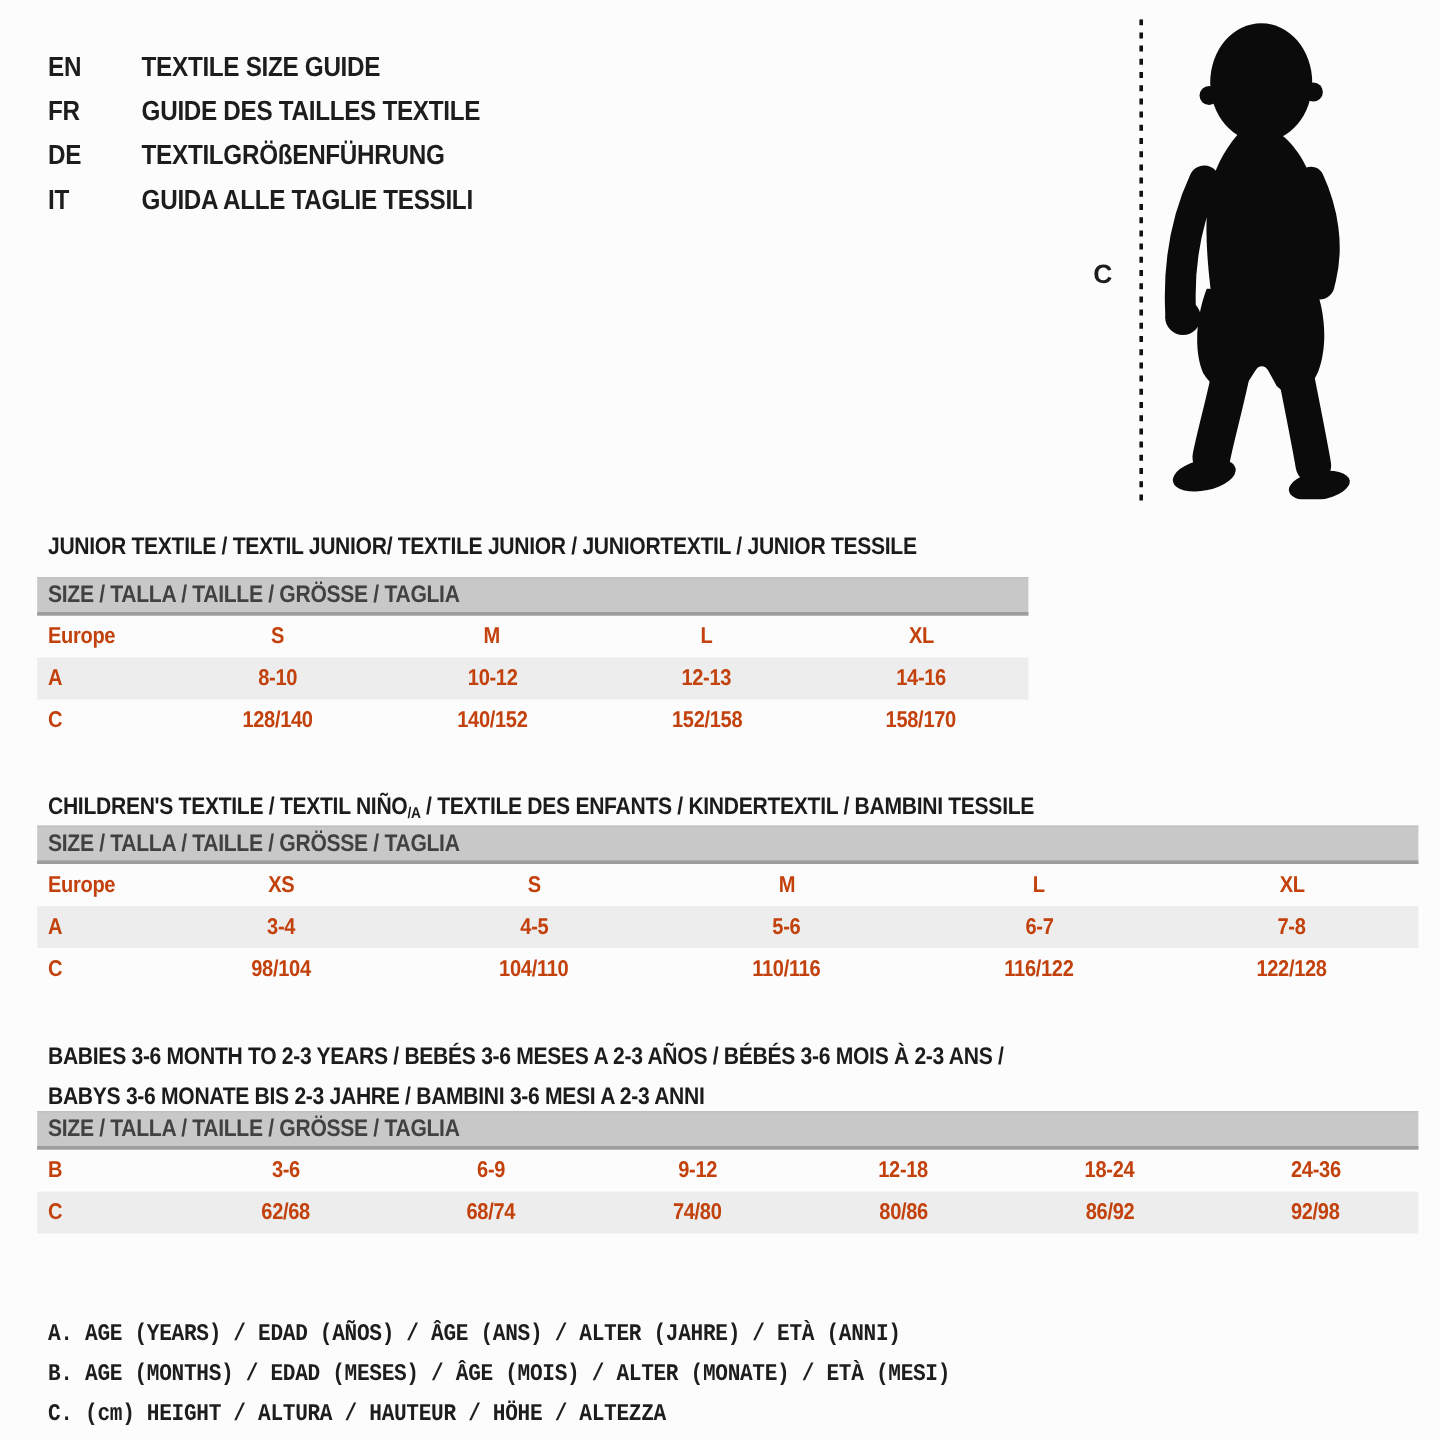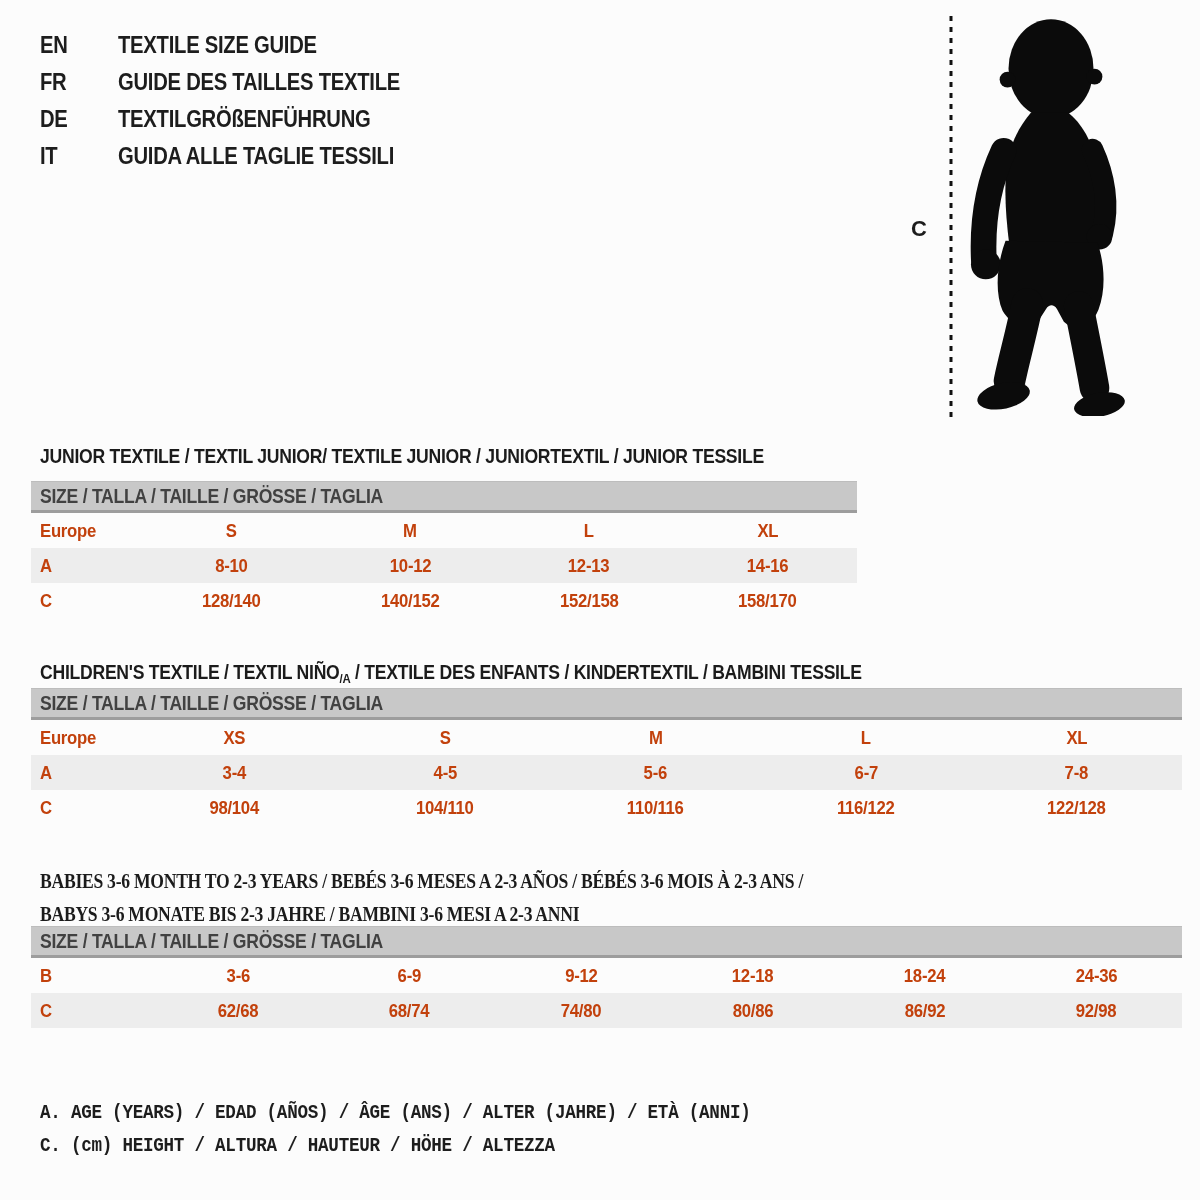"EN" .lang-row { align-items: flex-start -> flex-end }
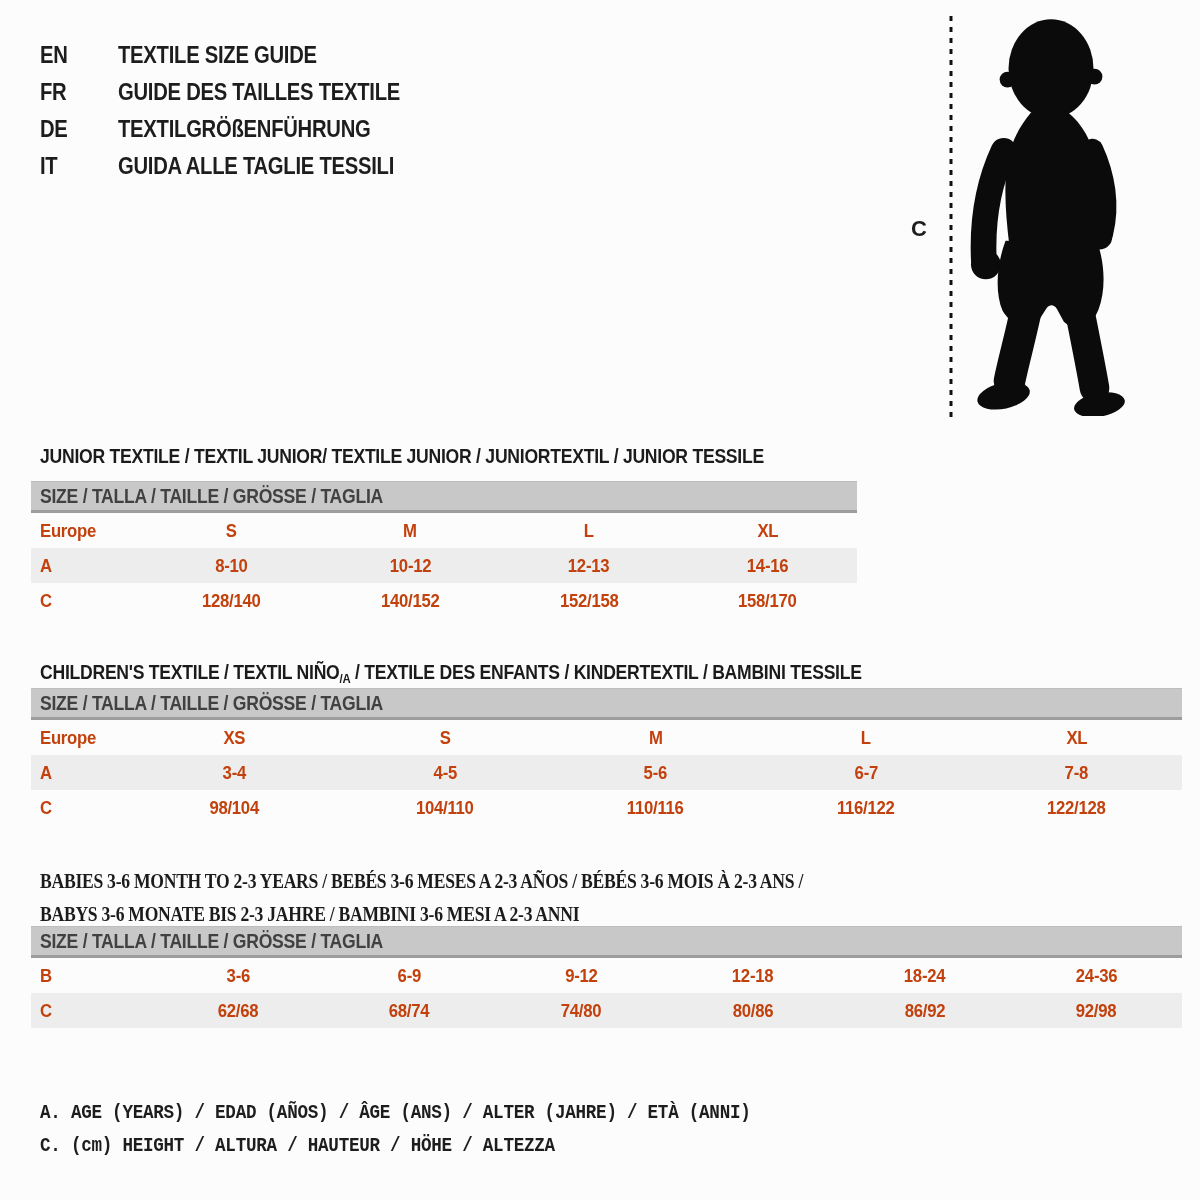"BABIES 3-6 MONTH TO 2-3" div.heading { font-family: Liberation Serif, serif -> none }
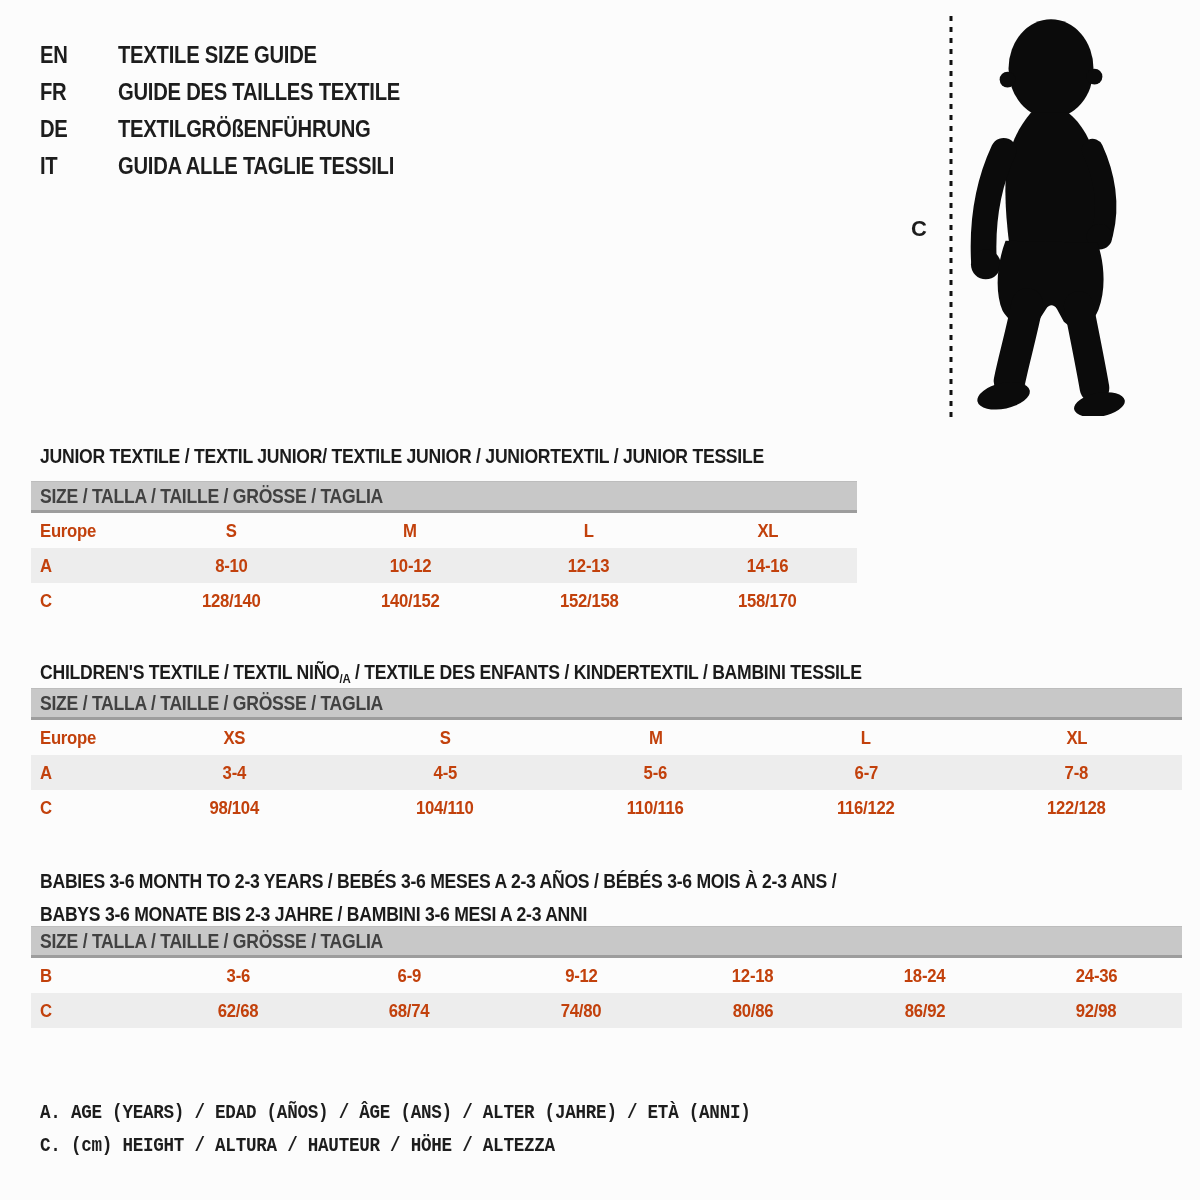"B. AGE (MONTHS) / EDAD" div.legend-line { html: none -> <div> <span>B. AGE (MONTHS) / EDAD (MESES) / ÂGE (MOIS) / ALTER (MONATE) / ETÀ (MESI)</span> </div> }
